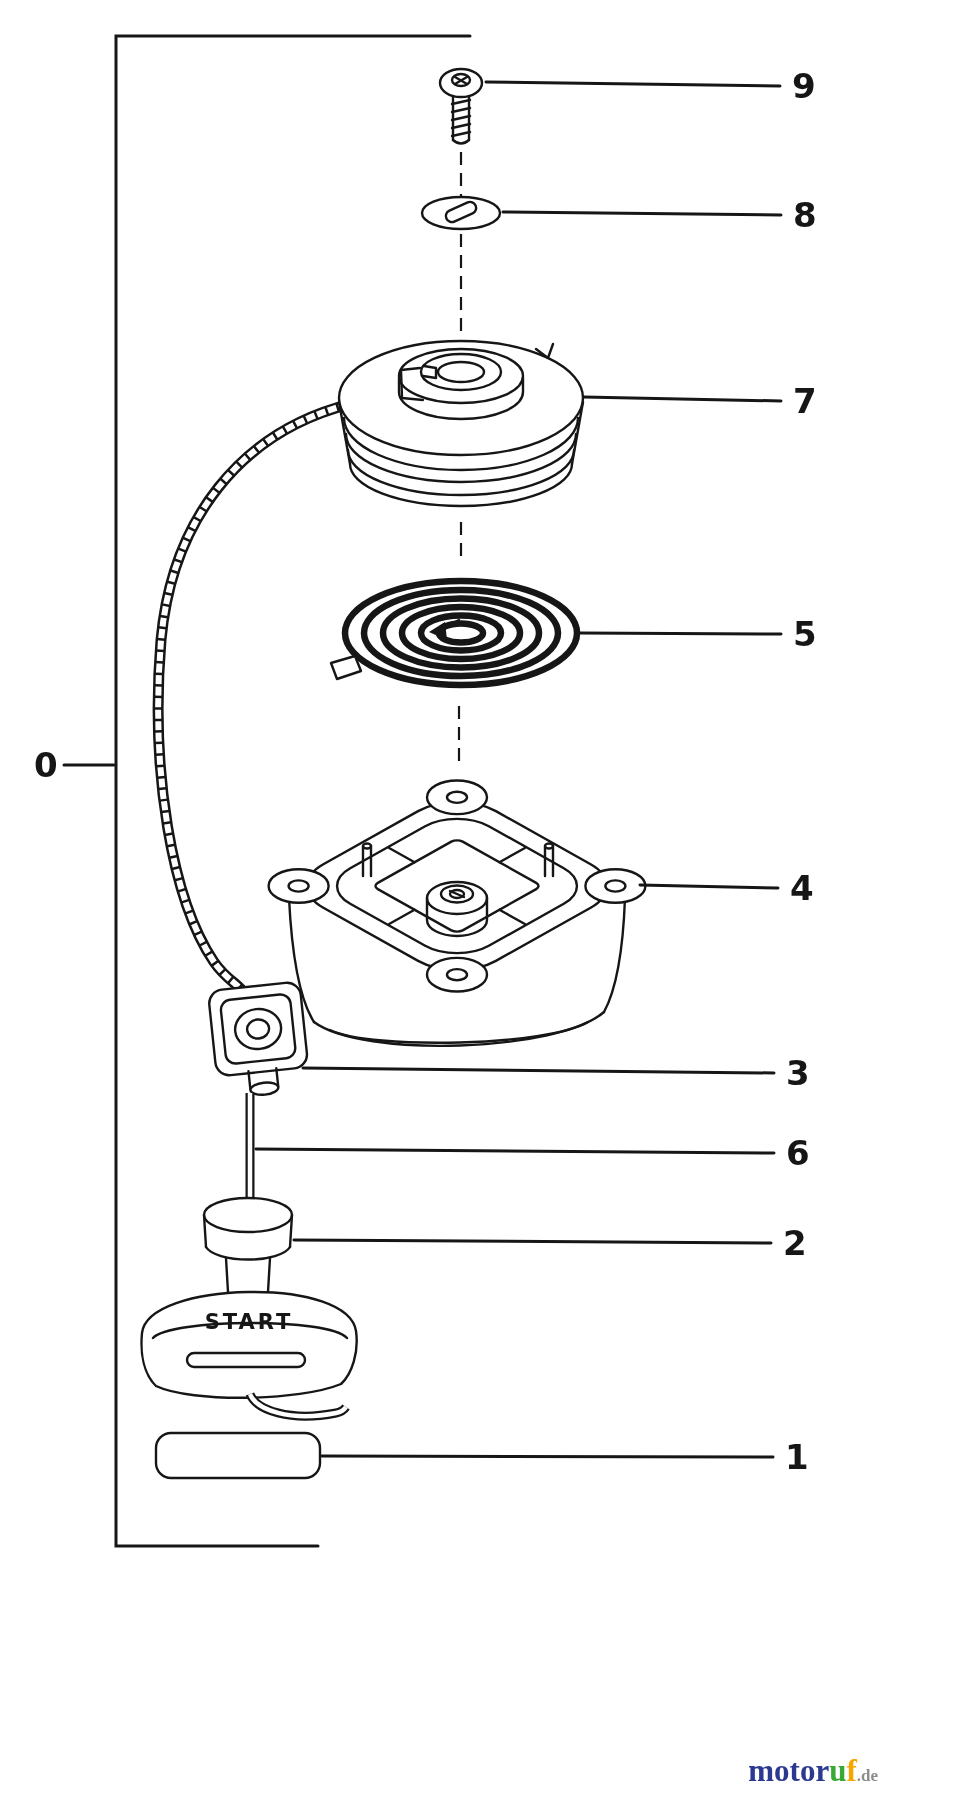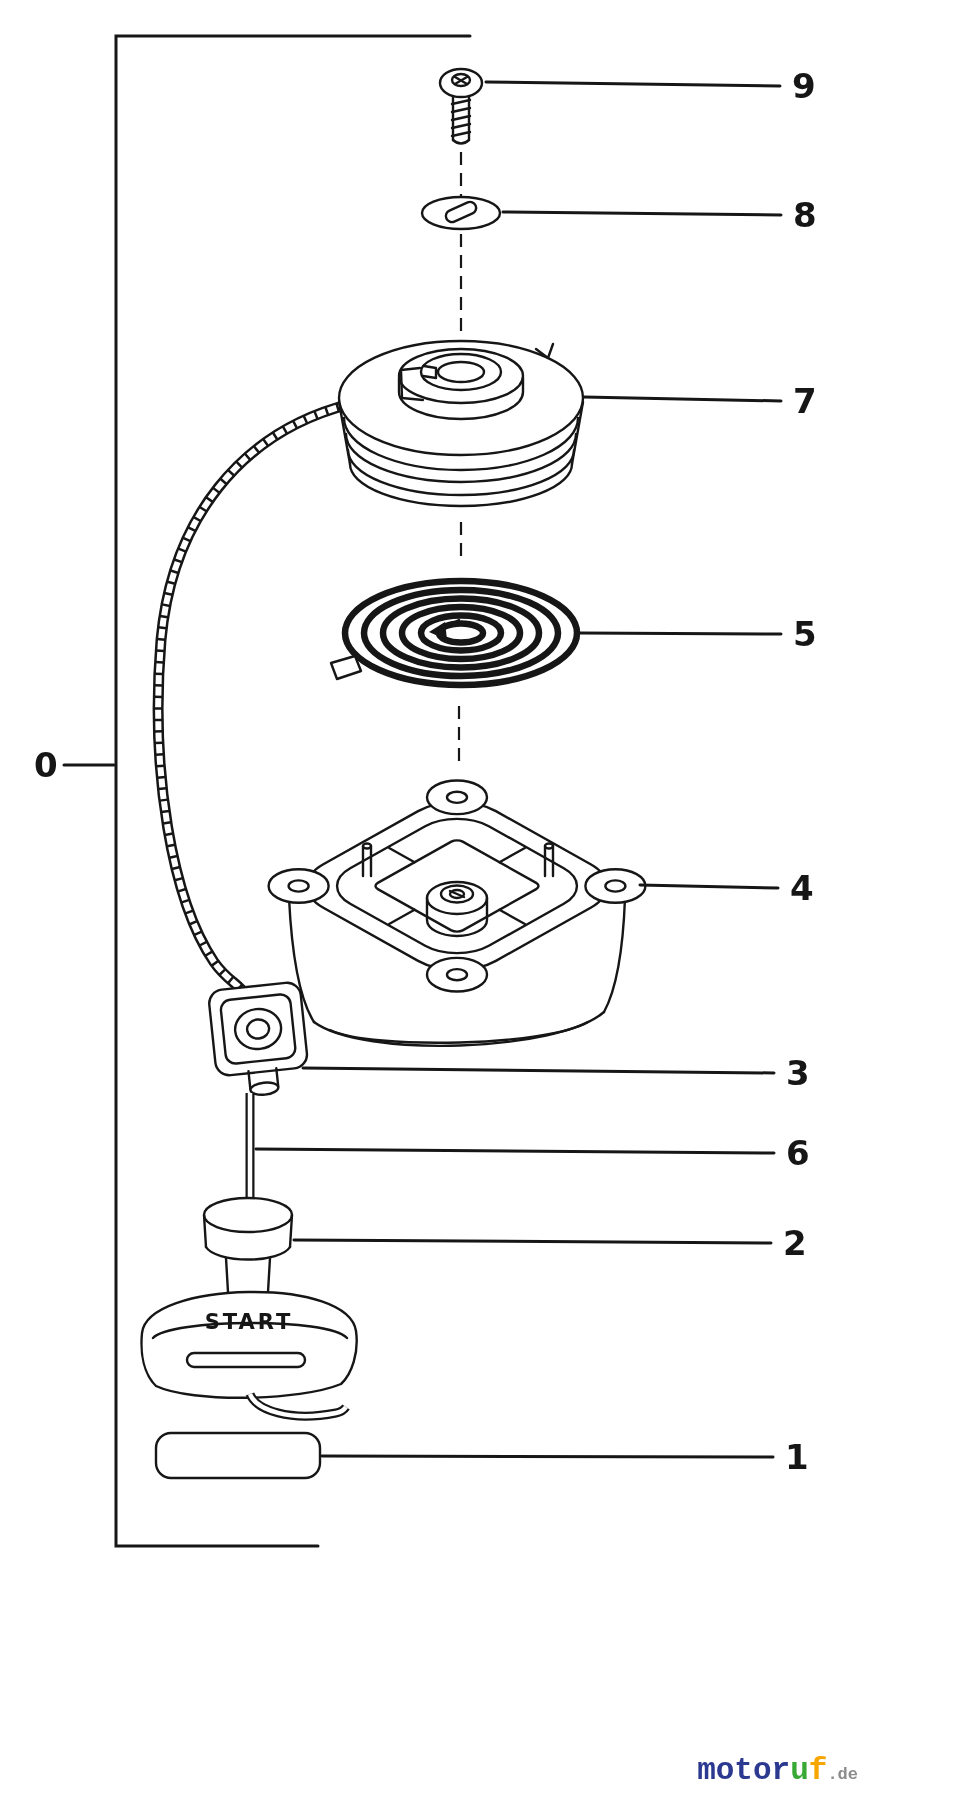"motoruf.de" .watermark { font-family: Liberation Mono, monospace -> Liberation Serif, serif; right: 116px -> 96px }
